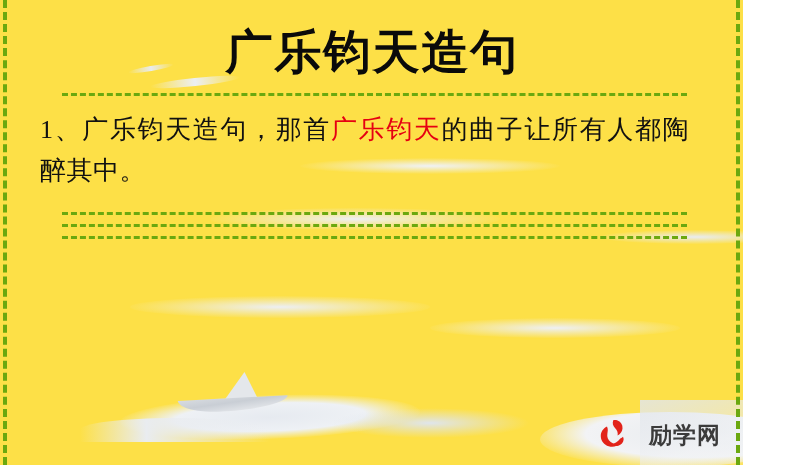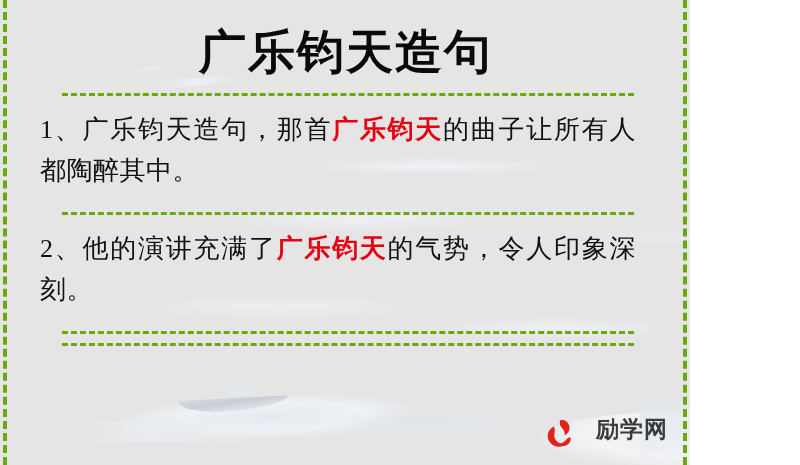"广乐钧天造句" #page { background: #e5e5e5 -> #fde047; width: 690px -> 743px }
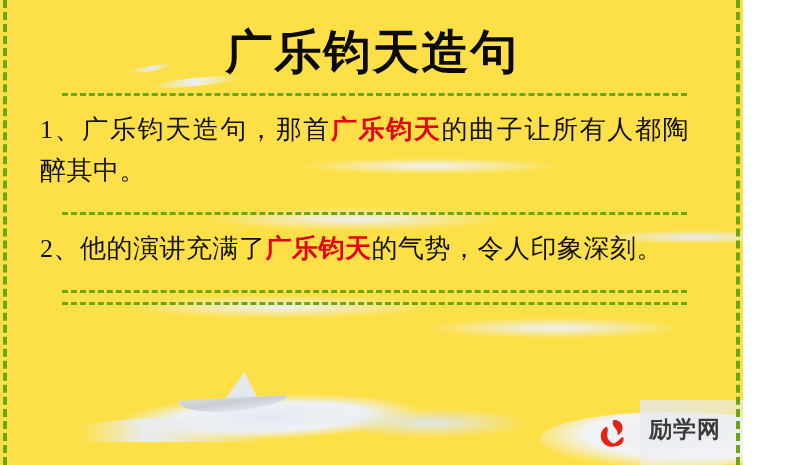"广乐钧天" .sentence .hl { font-weight: 700 -> 400 }
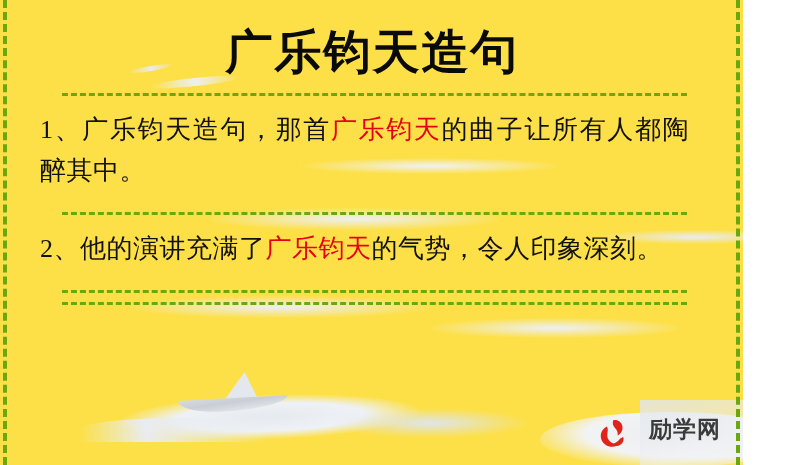"2、他的演讲充满了广乐钧天的气势，令人印象深刻。" div.sentence { html: <div><span>2、</span><span>他的演讲充满了</span><span>广乐钧天</span><span>的气势，令人印象深刻。</span></div> -> none }
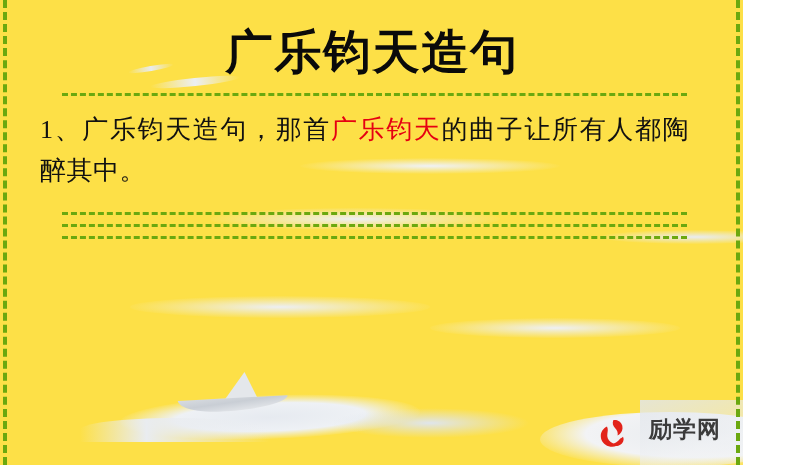"励学网" .logo { align-items: none -> center }
